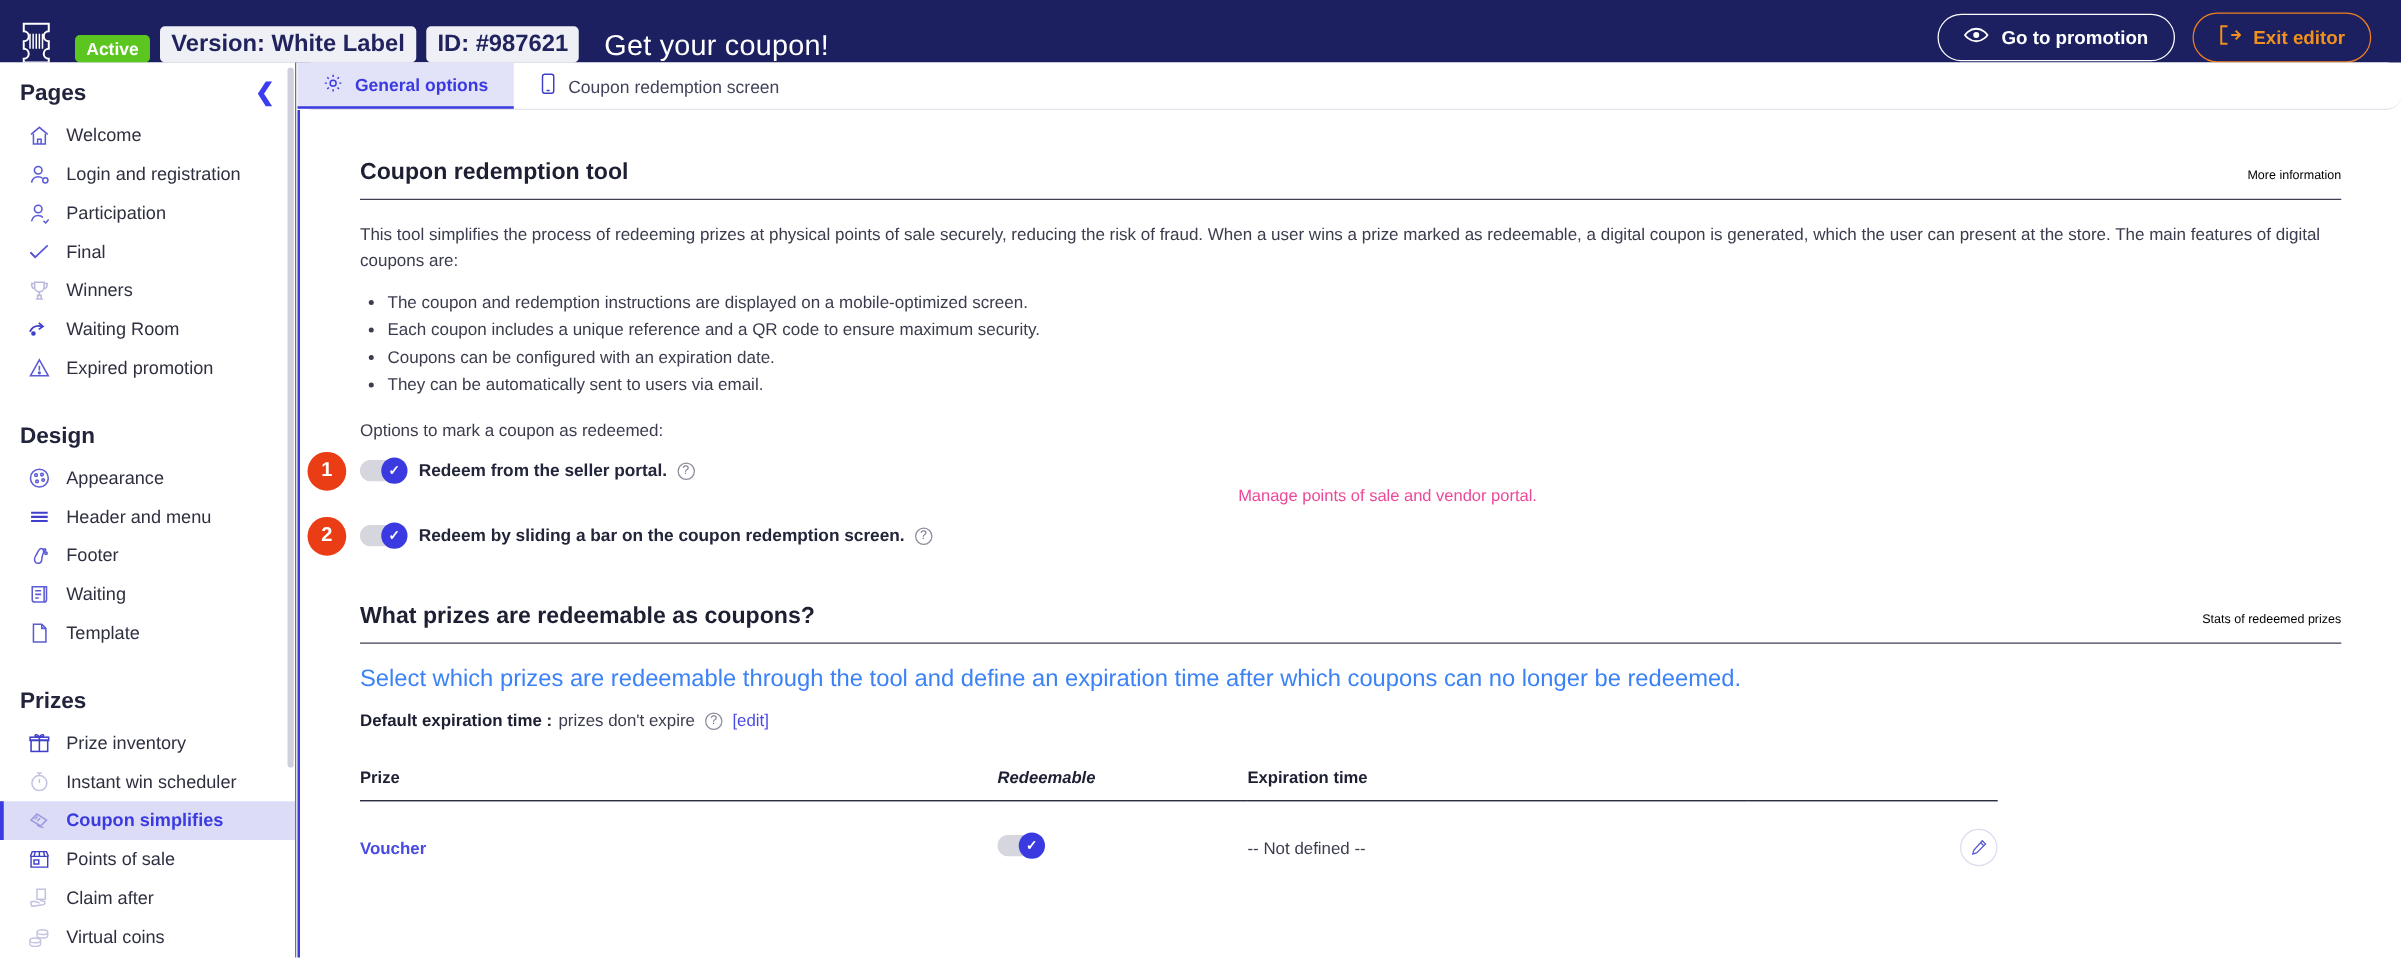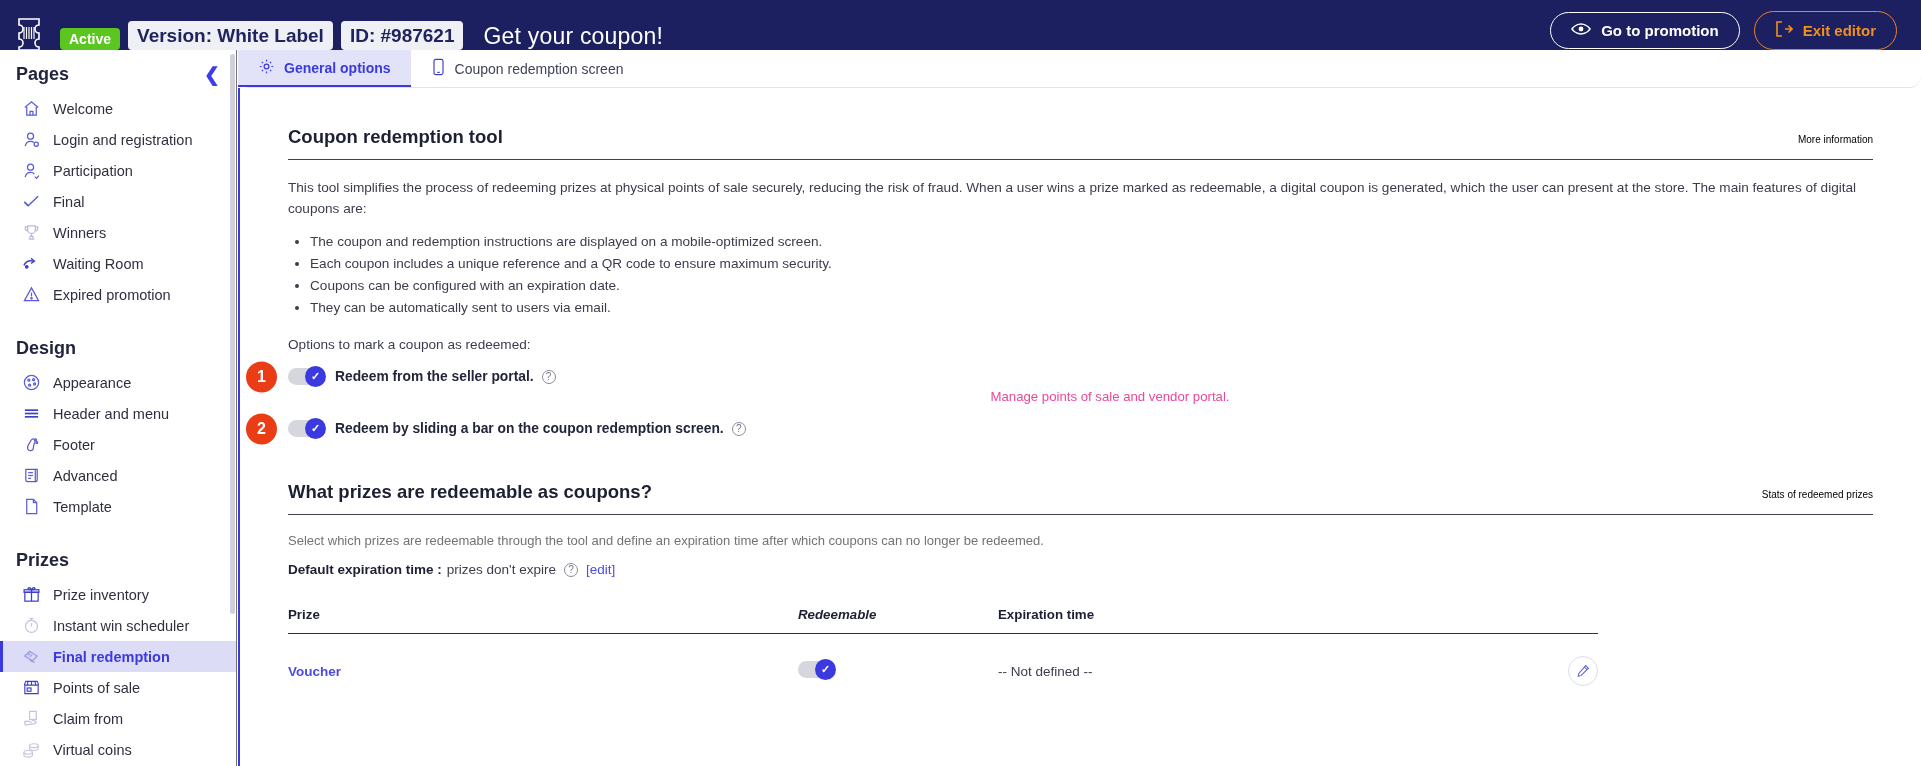"Advanced" span { text: Advanced -> Waiting }
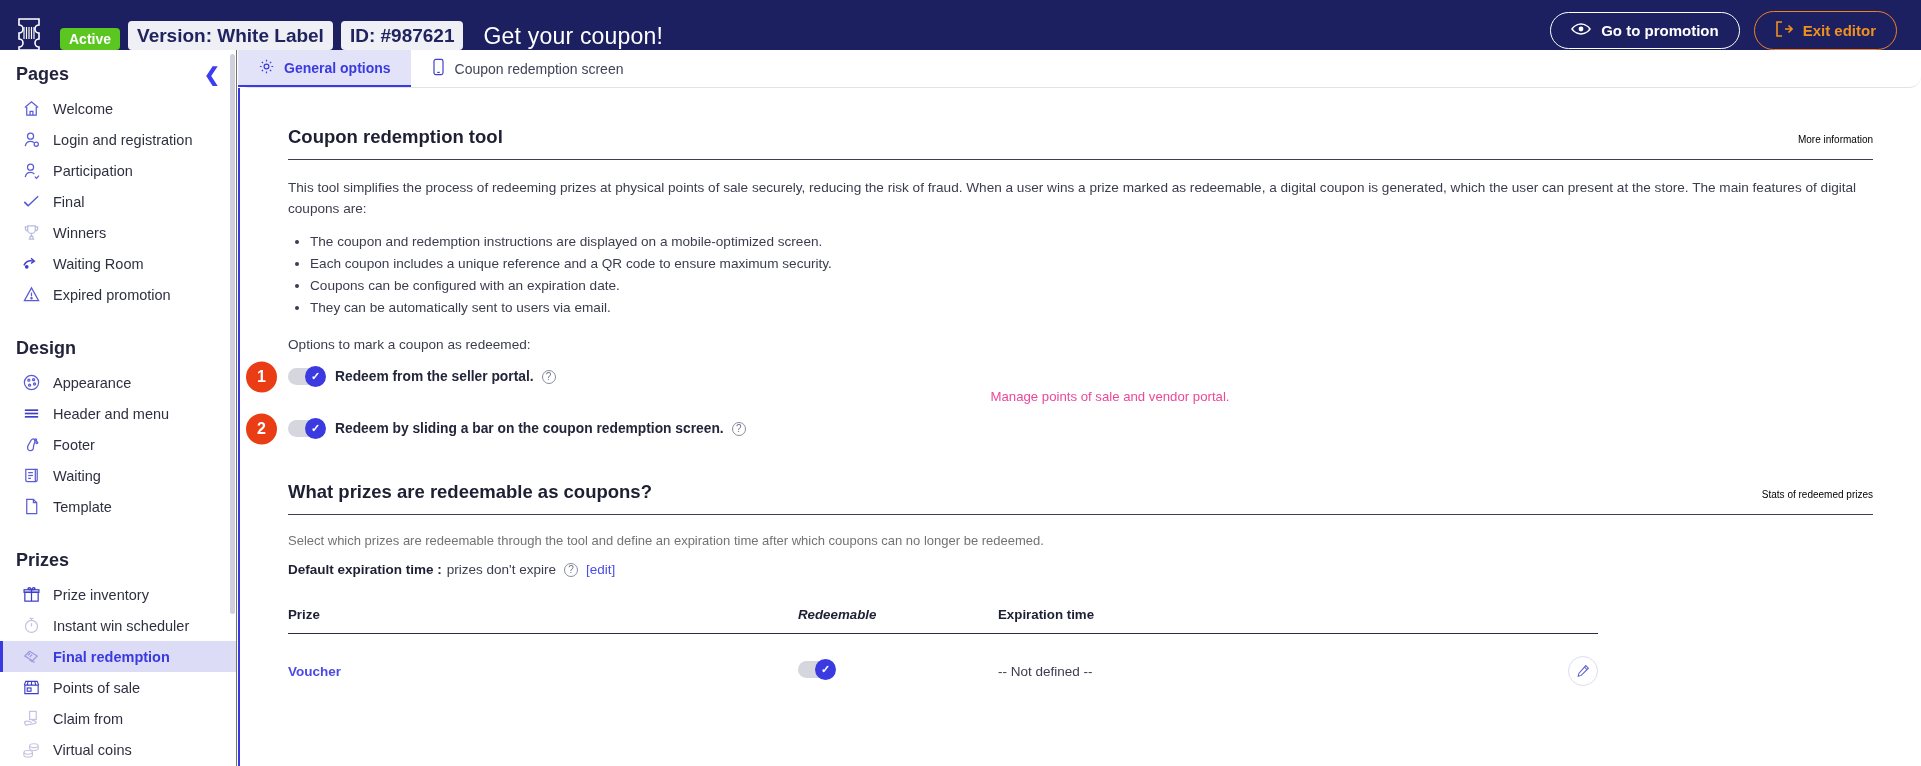"Select which prizes are redeemable" .desc2 { color: #737373 -> #3b82f6; font-size: 13px -> 19px }
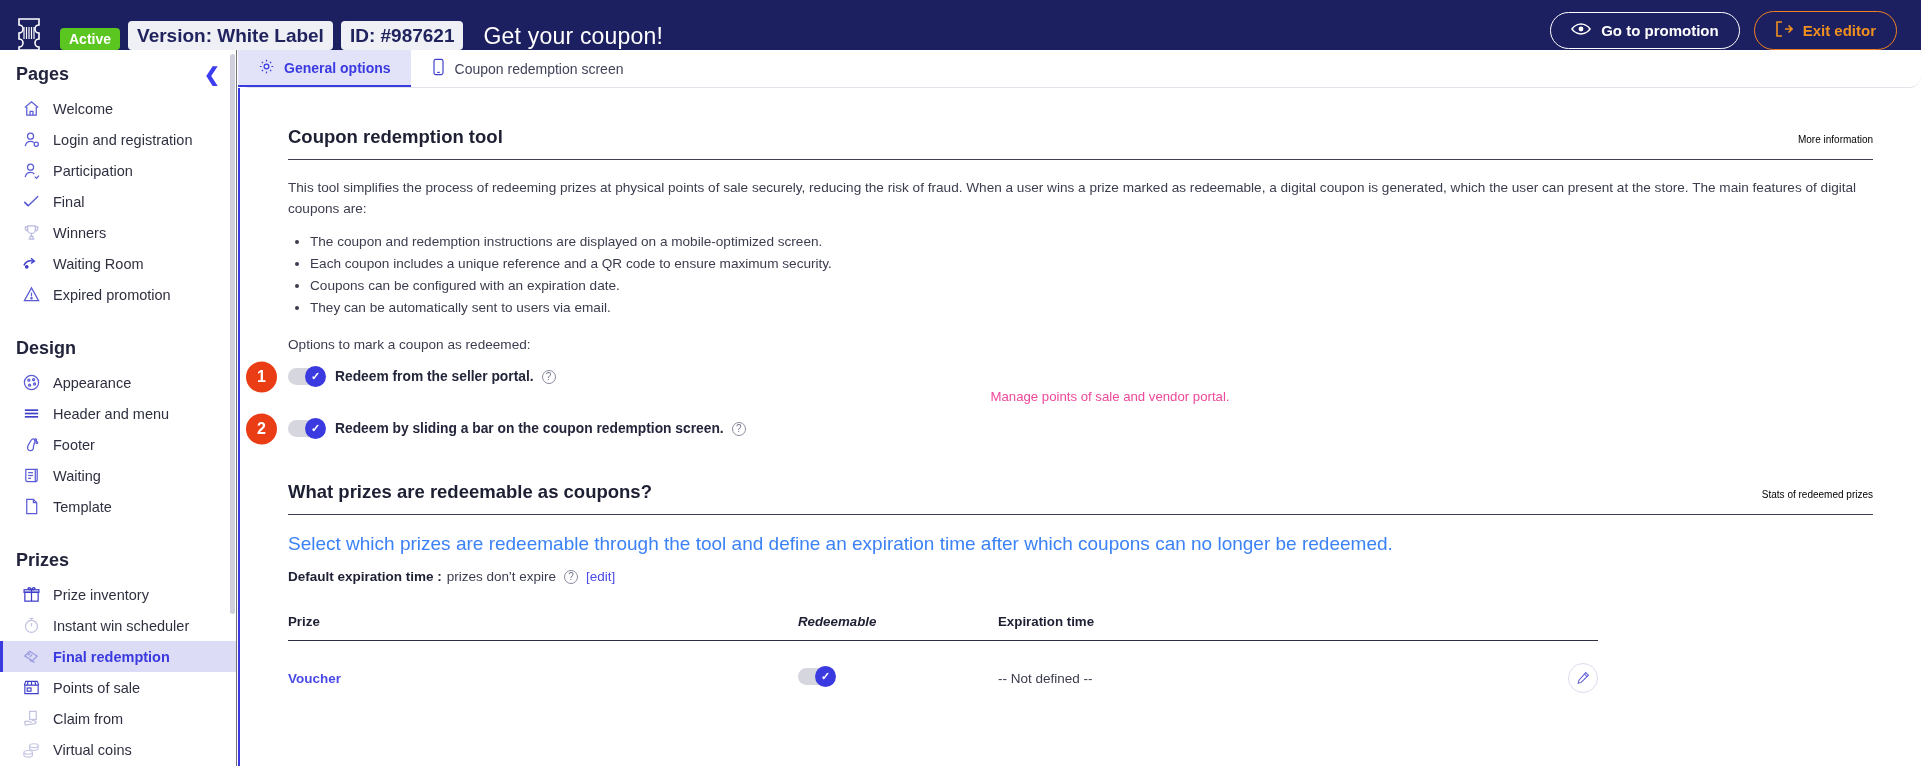"Final redemption" span { text: Final redemption -> Coupon simplifies }
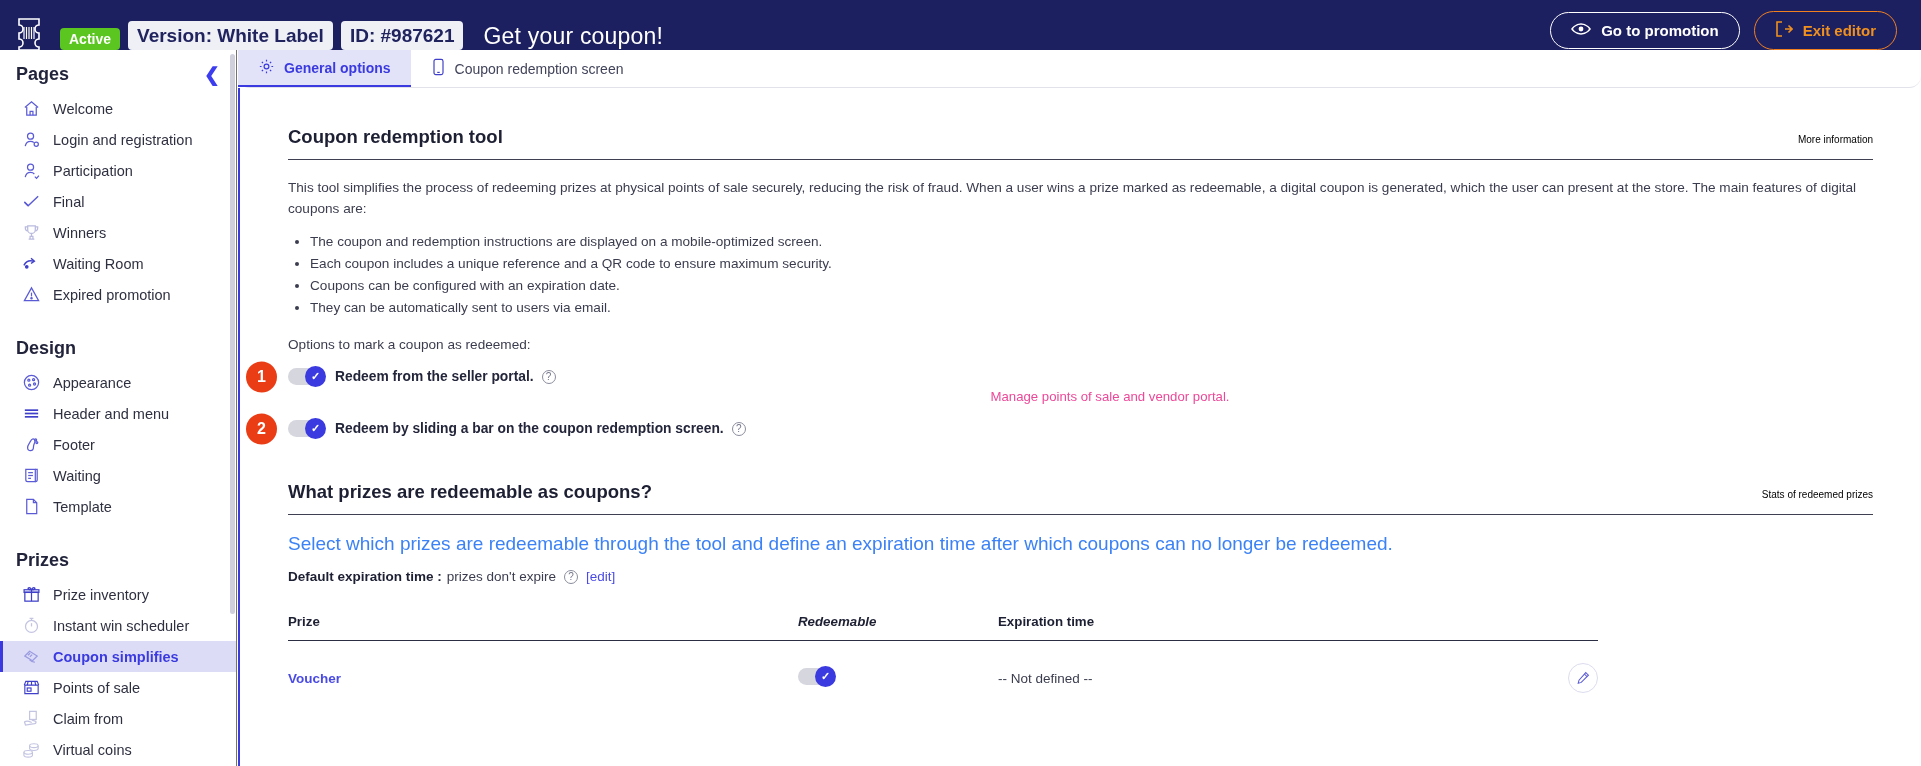"Claim from" span { text: from -> after }
